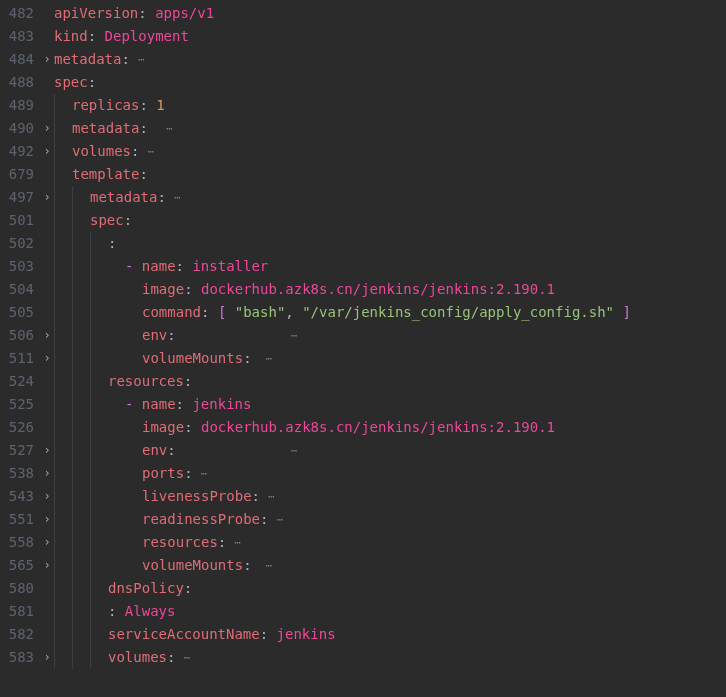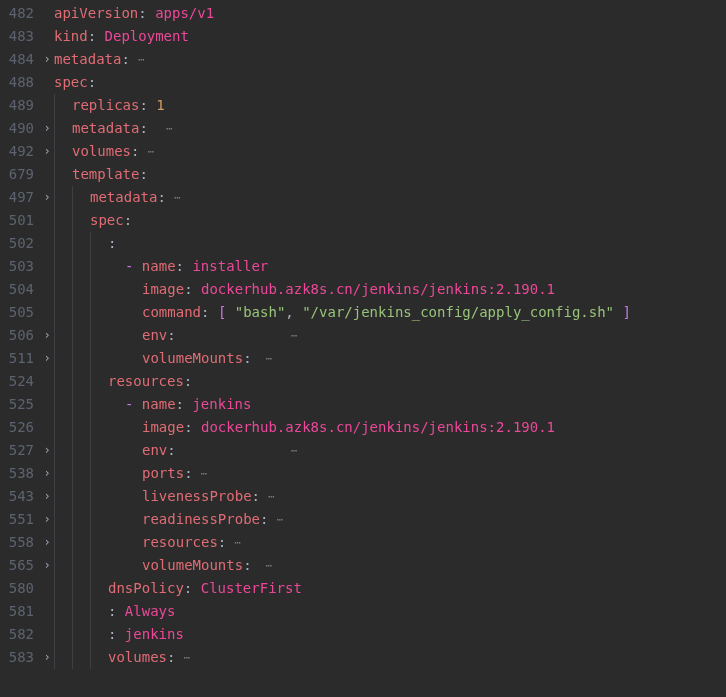"ClusterFirst" span.tk-val { html: <span>ClusterFirst</span> -> none }
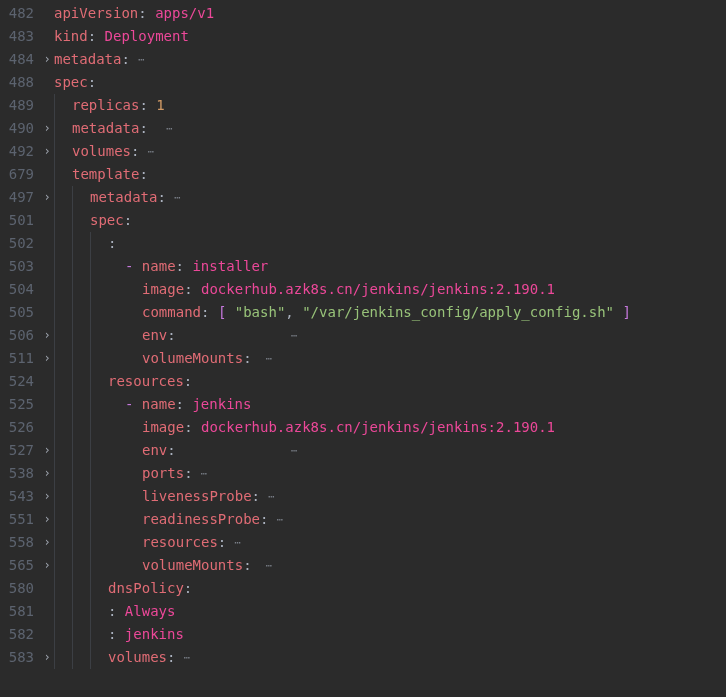"serviceAccountName" span.tk-key { html: none -> <span>serviceAccountName</span> }
